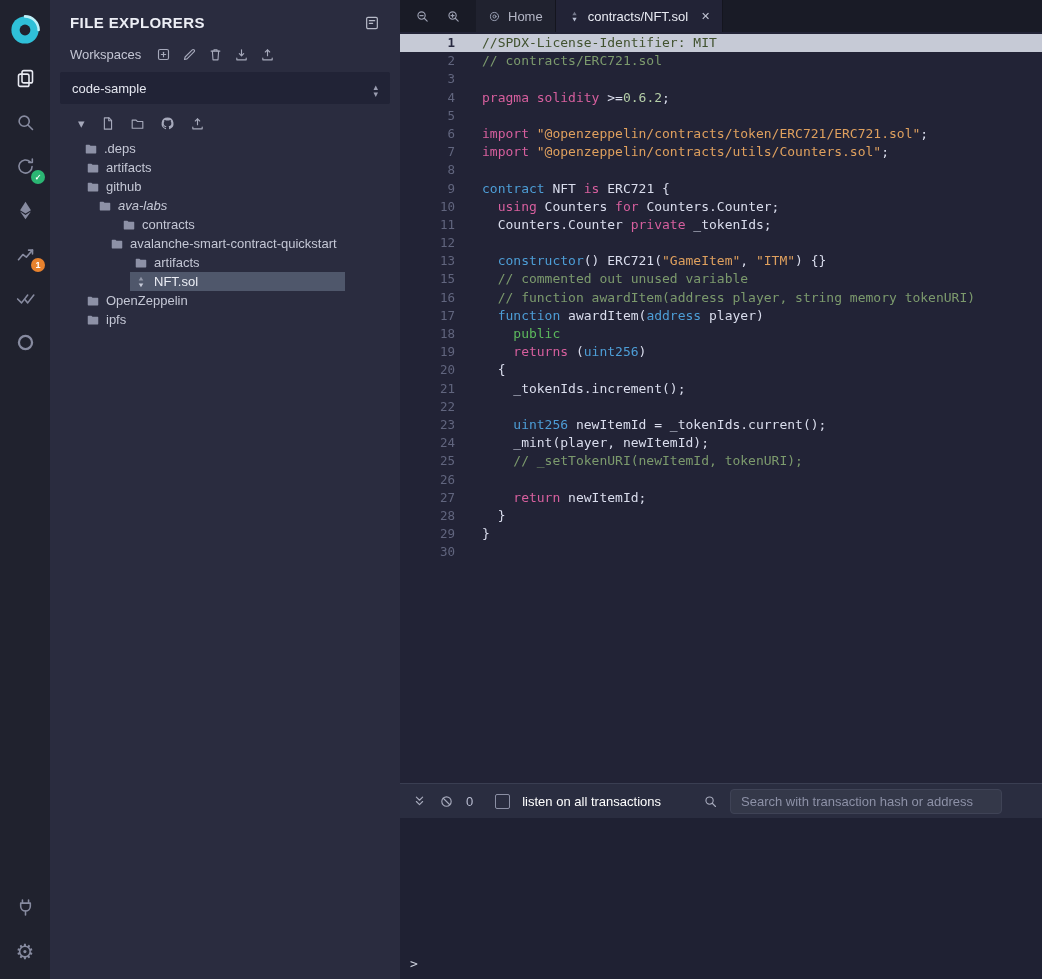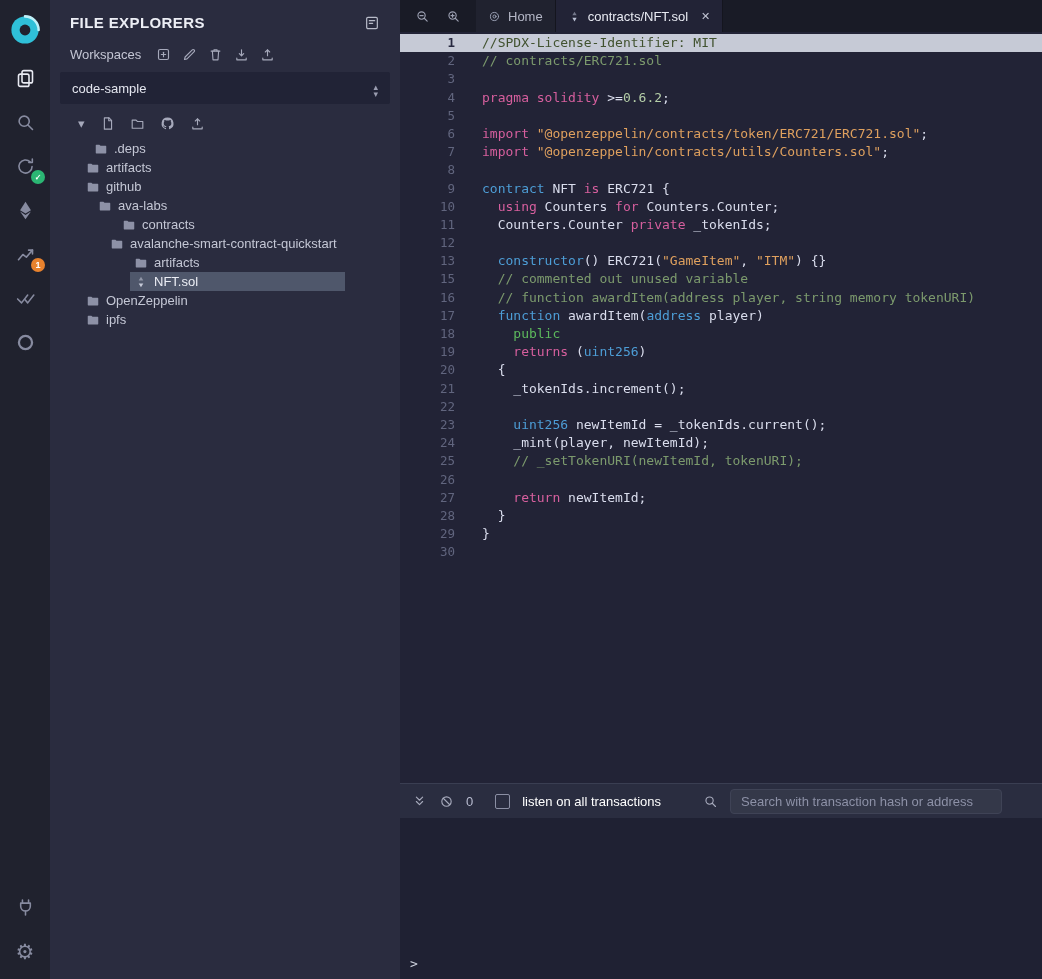".deps" div.tree-row { padding-left: 40px -> 30px }
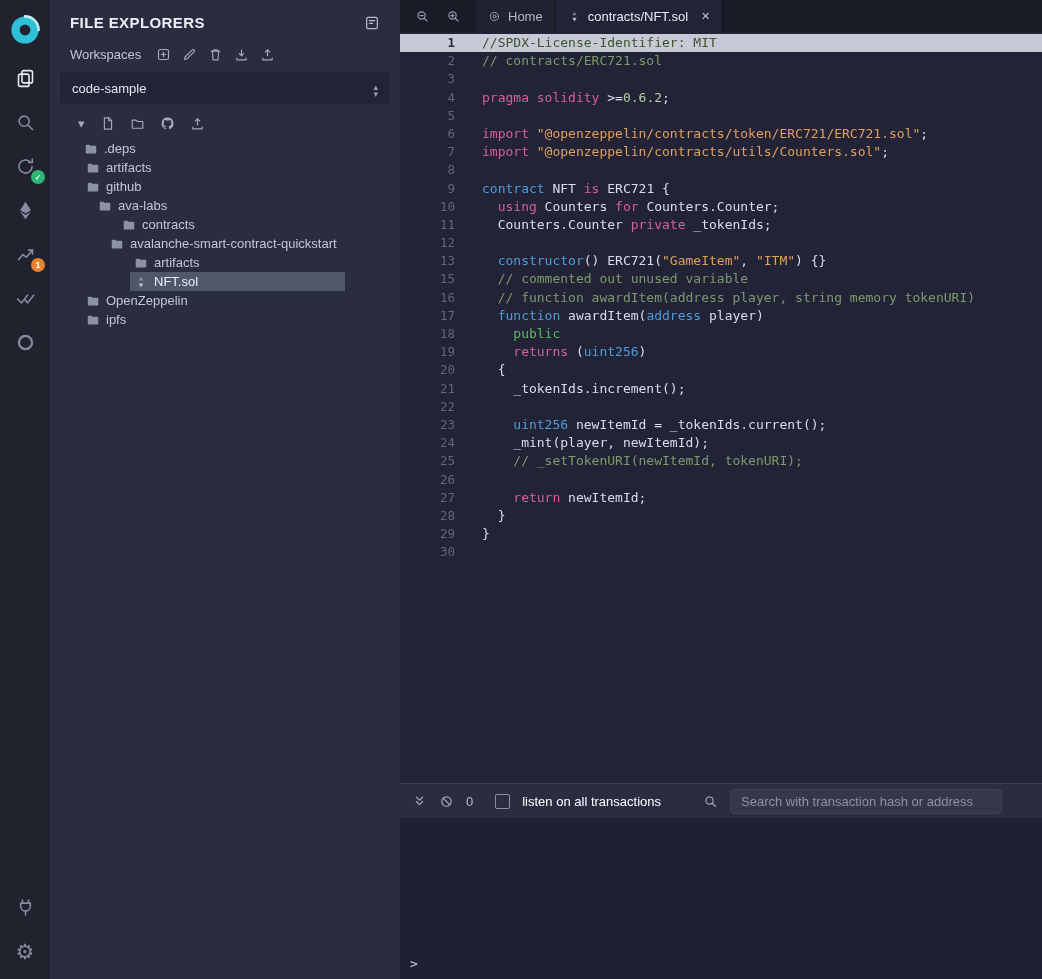"ava-labs" div.tree-row { font-style: none -> italic }
